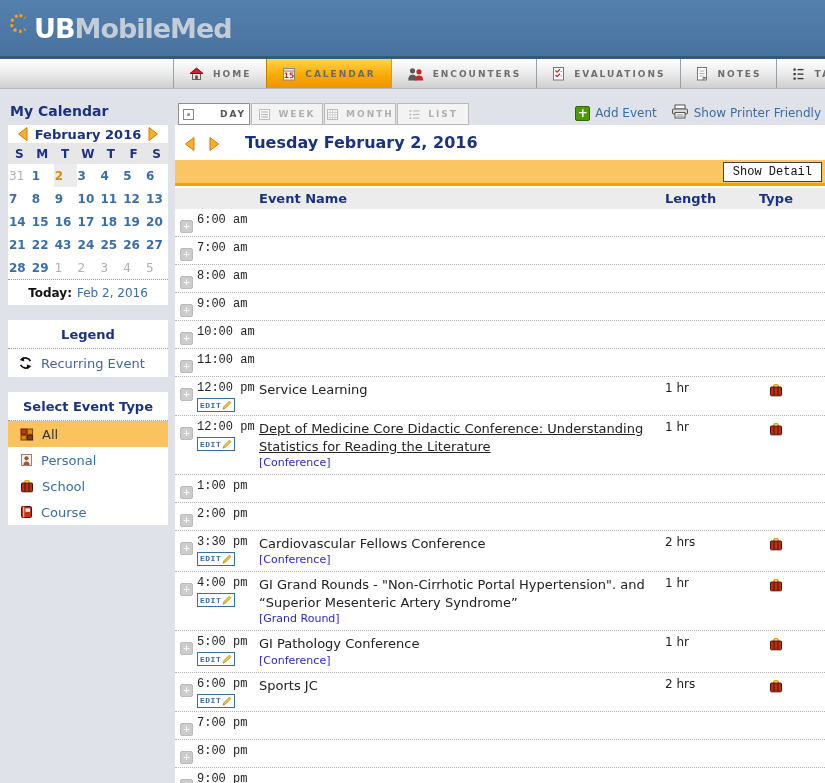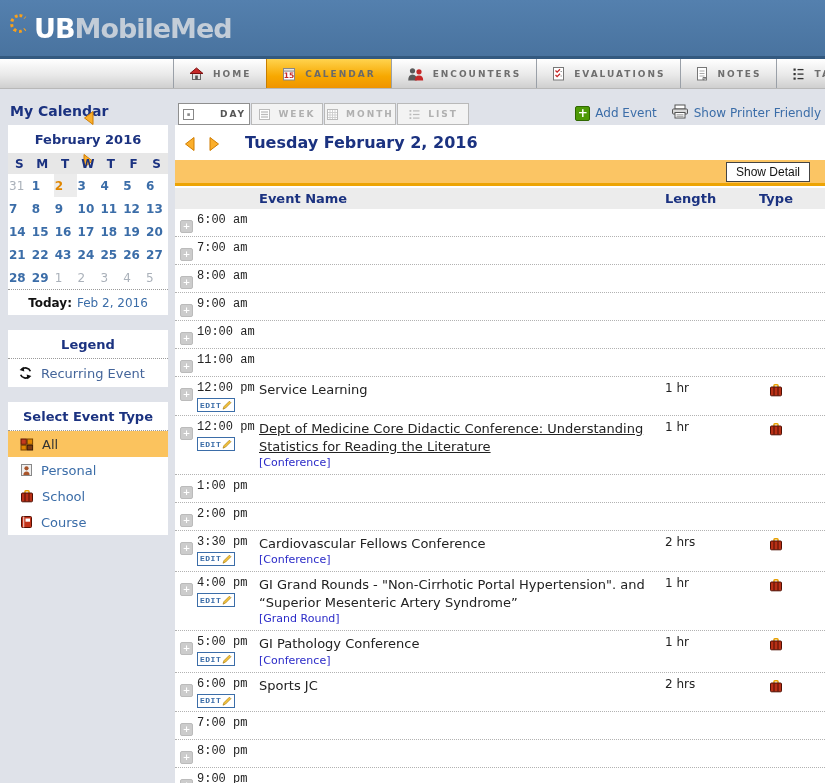"February 2016" .cal-head { flex-direction: column -> none; height: 28px -> 18px }
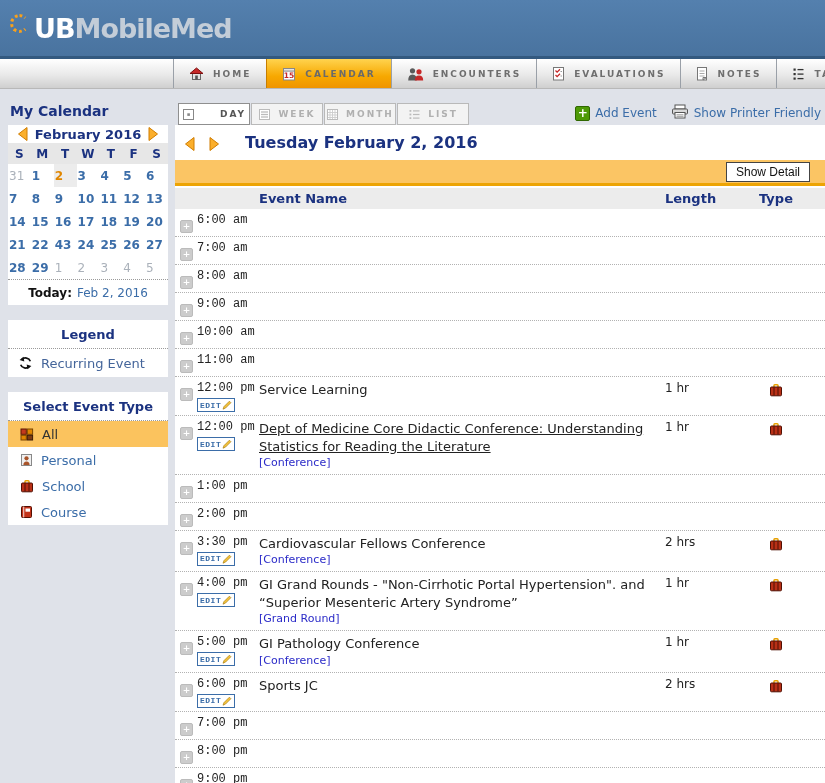"Show Detail" .show-detail { font-family: Liberation Sans, sans-serif -> Liberation Mono, monospace; margin-right: 15px -> 3px }
